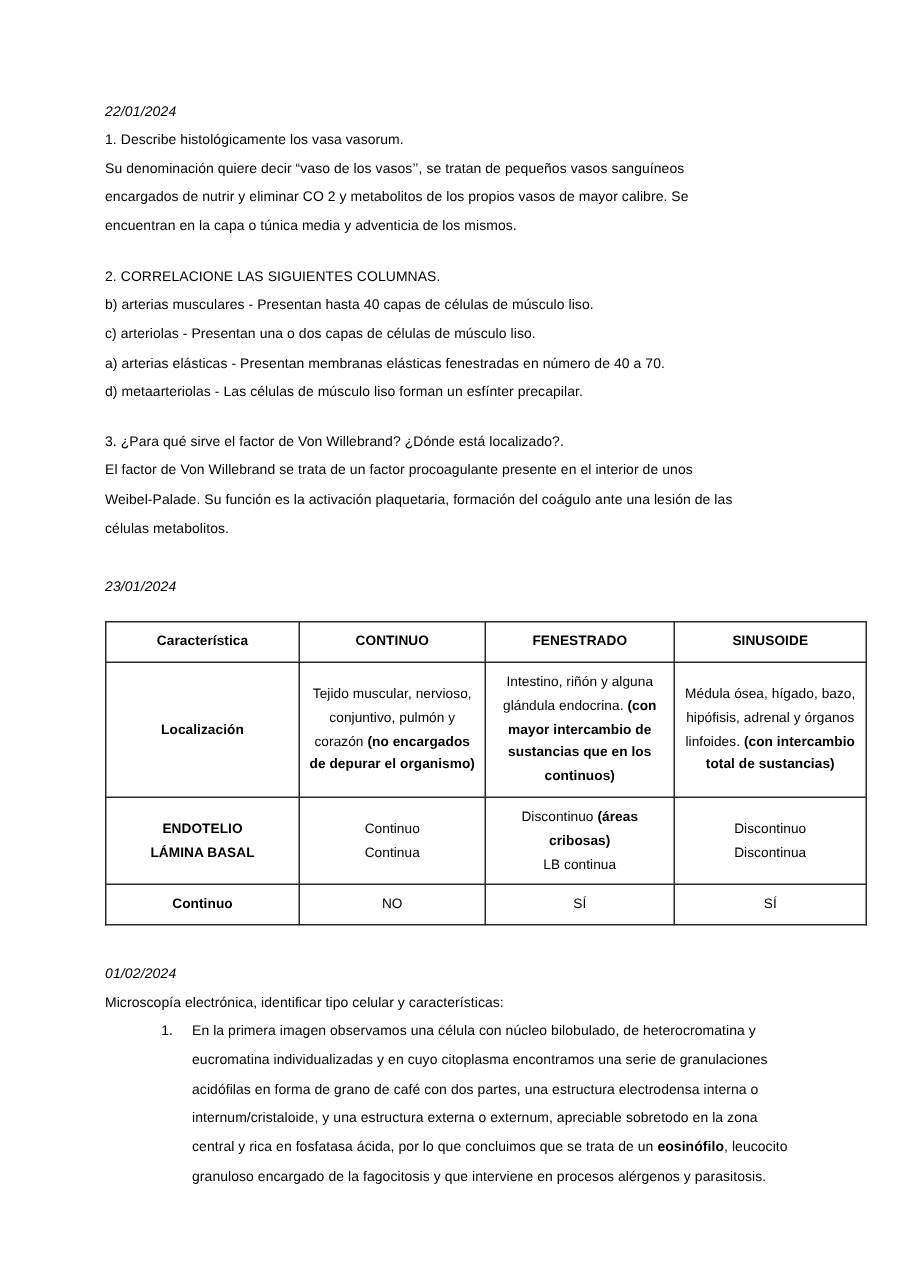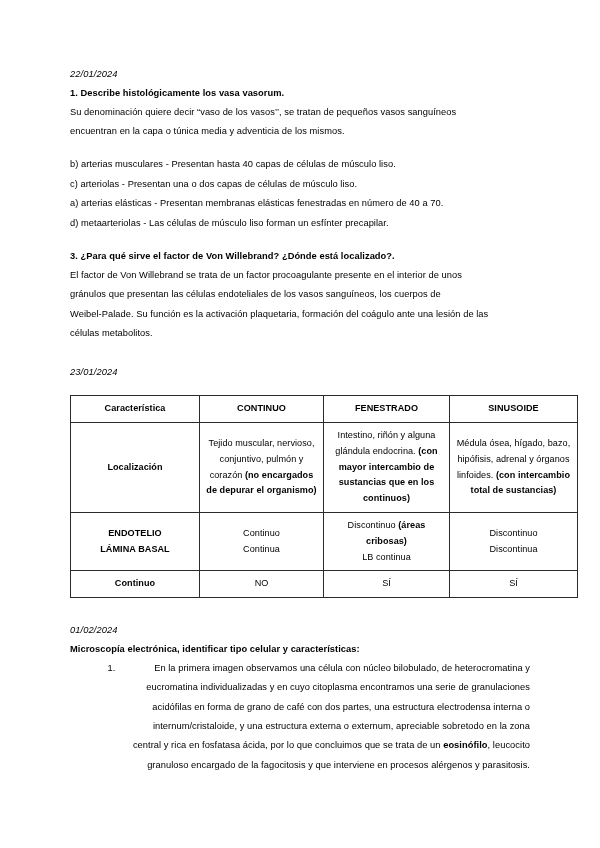"1. Describe histológicamente los vasa" .q-heading { font-weight: bold -> normal }
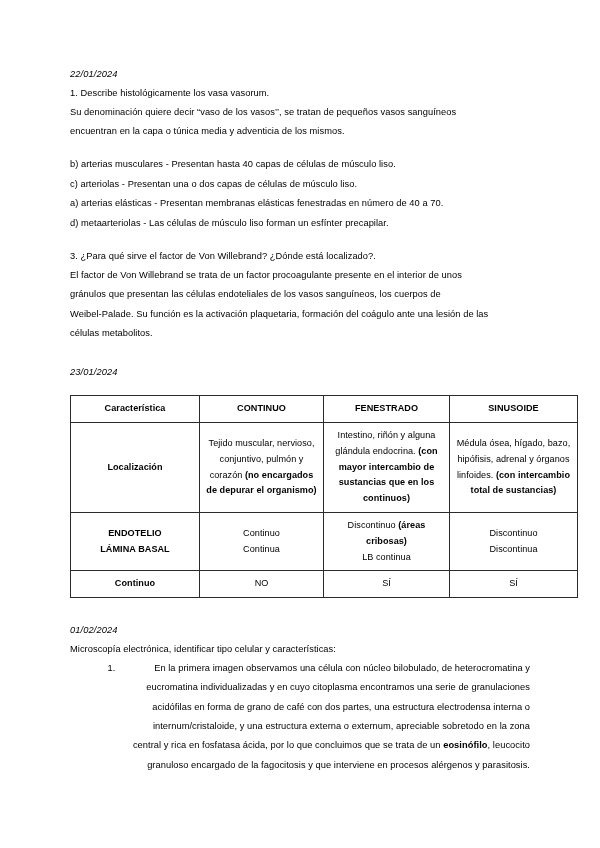"encargados de nutrir y eliminar" p.para { html: none -> <p>encargados de nutrir y eliminar CO 2 y metabolitos de los propios vasos de mayor calibre. Se</p> }
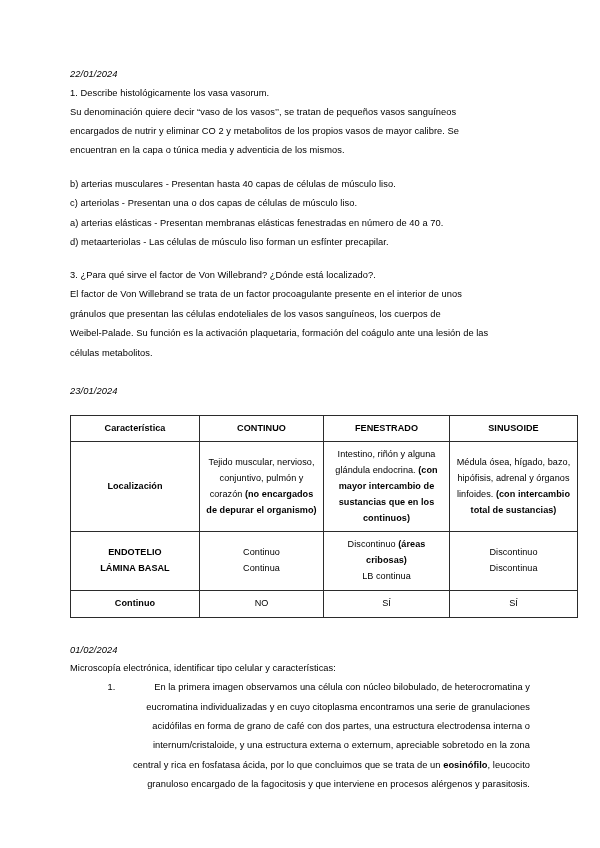"2. CORRELACIONE LAS SIGUIENTES COLUMNAS." p.q-heading { html: none -> <p>2. CORRELACIONE LAS SIGUIENTES COLUMNAS.</p> }
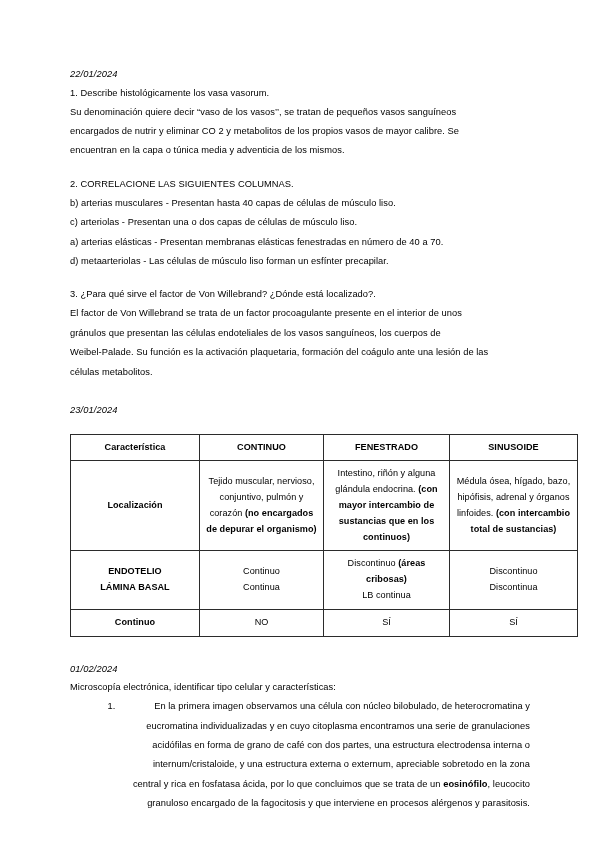"gránulos que presentan las células" p.para { html: <p>gránulos que presentan las células endoteliales de los vasos sanguíneos, los cuerpos de</p> -> none }
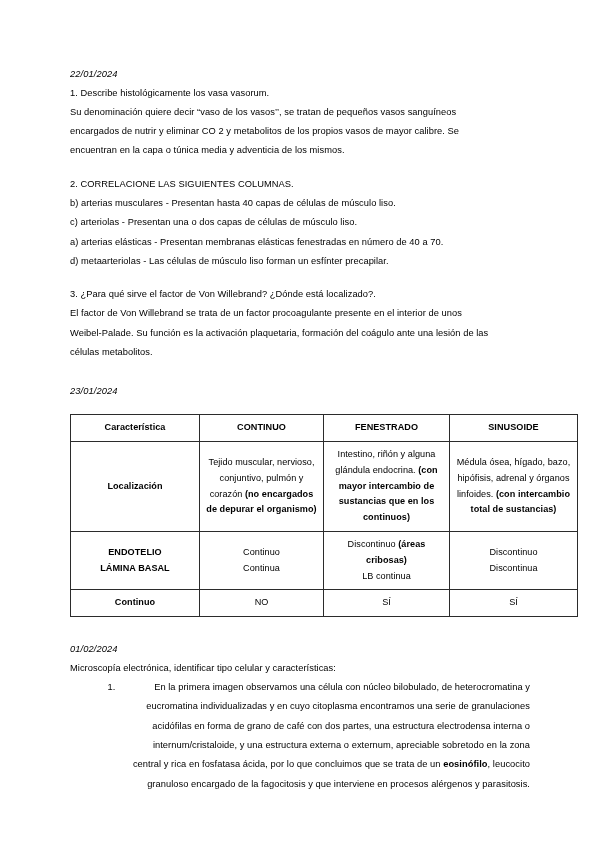"En la primera imagen observamos" ol.num-list li { text-align: right -> left }
